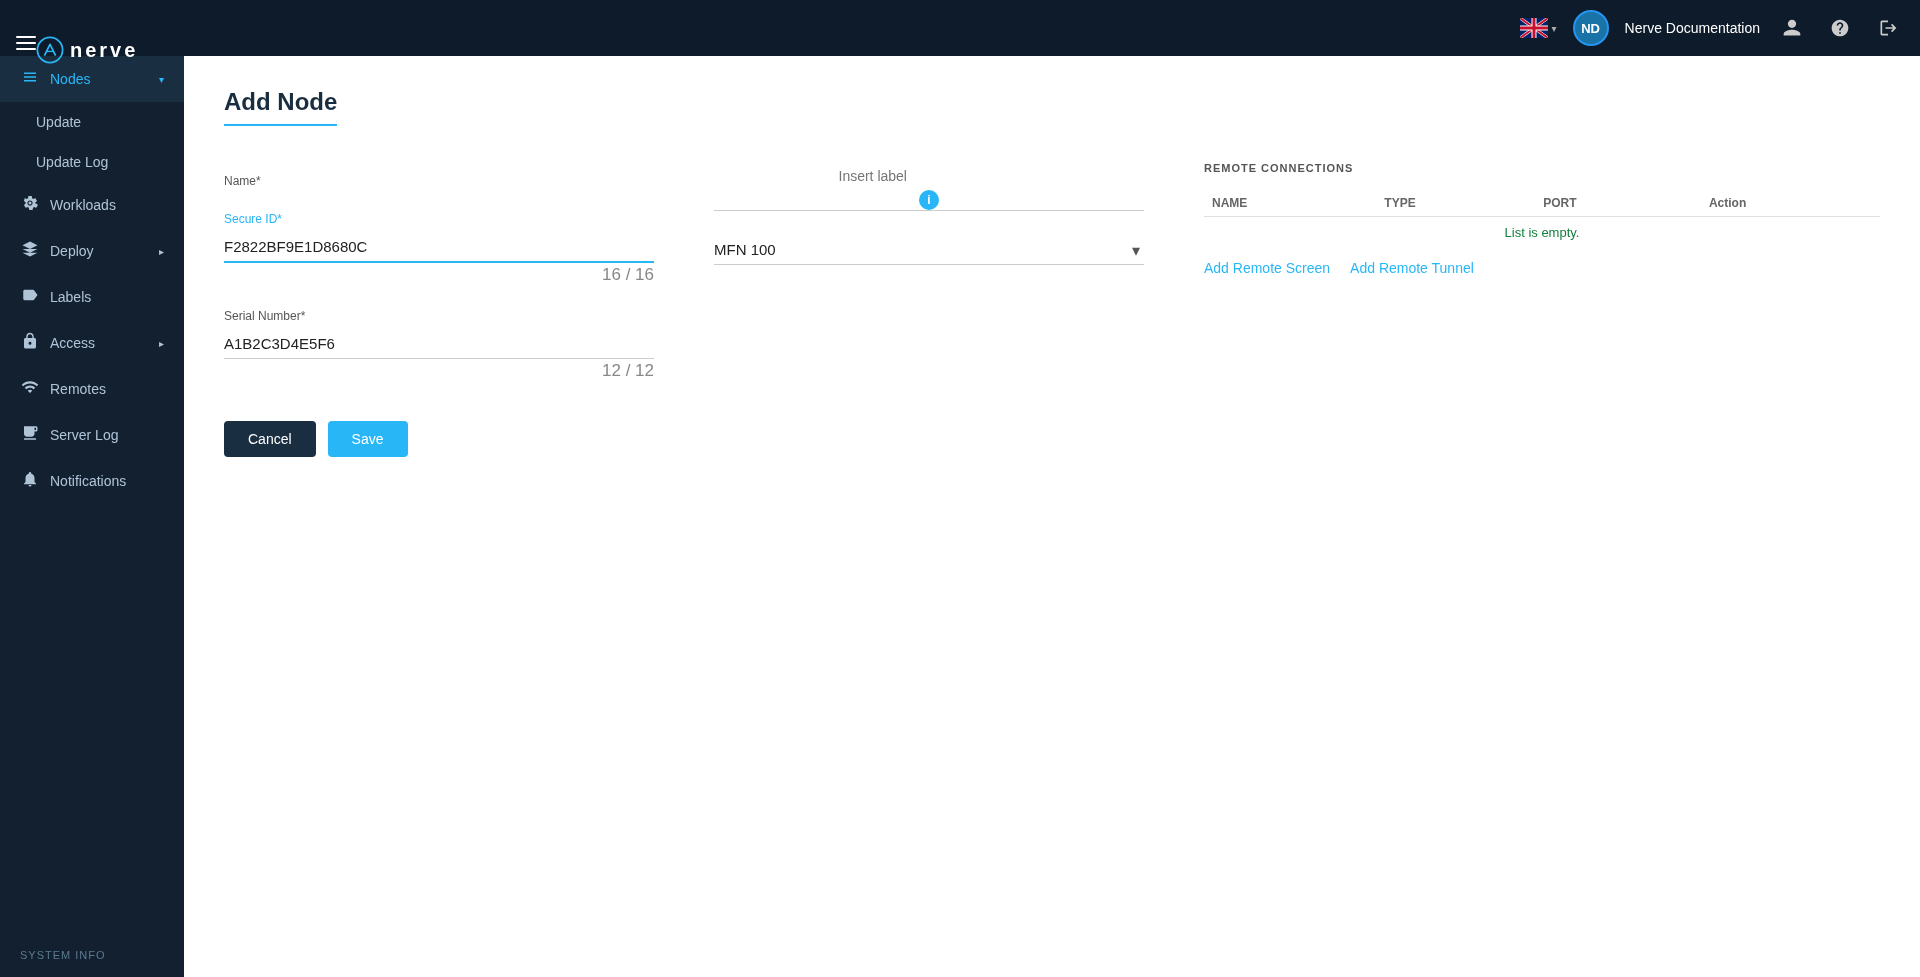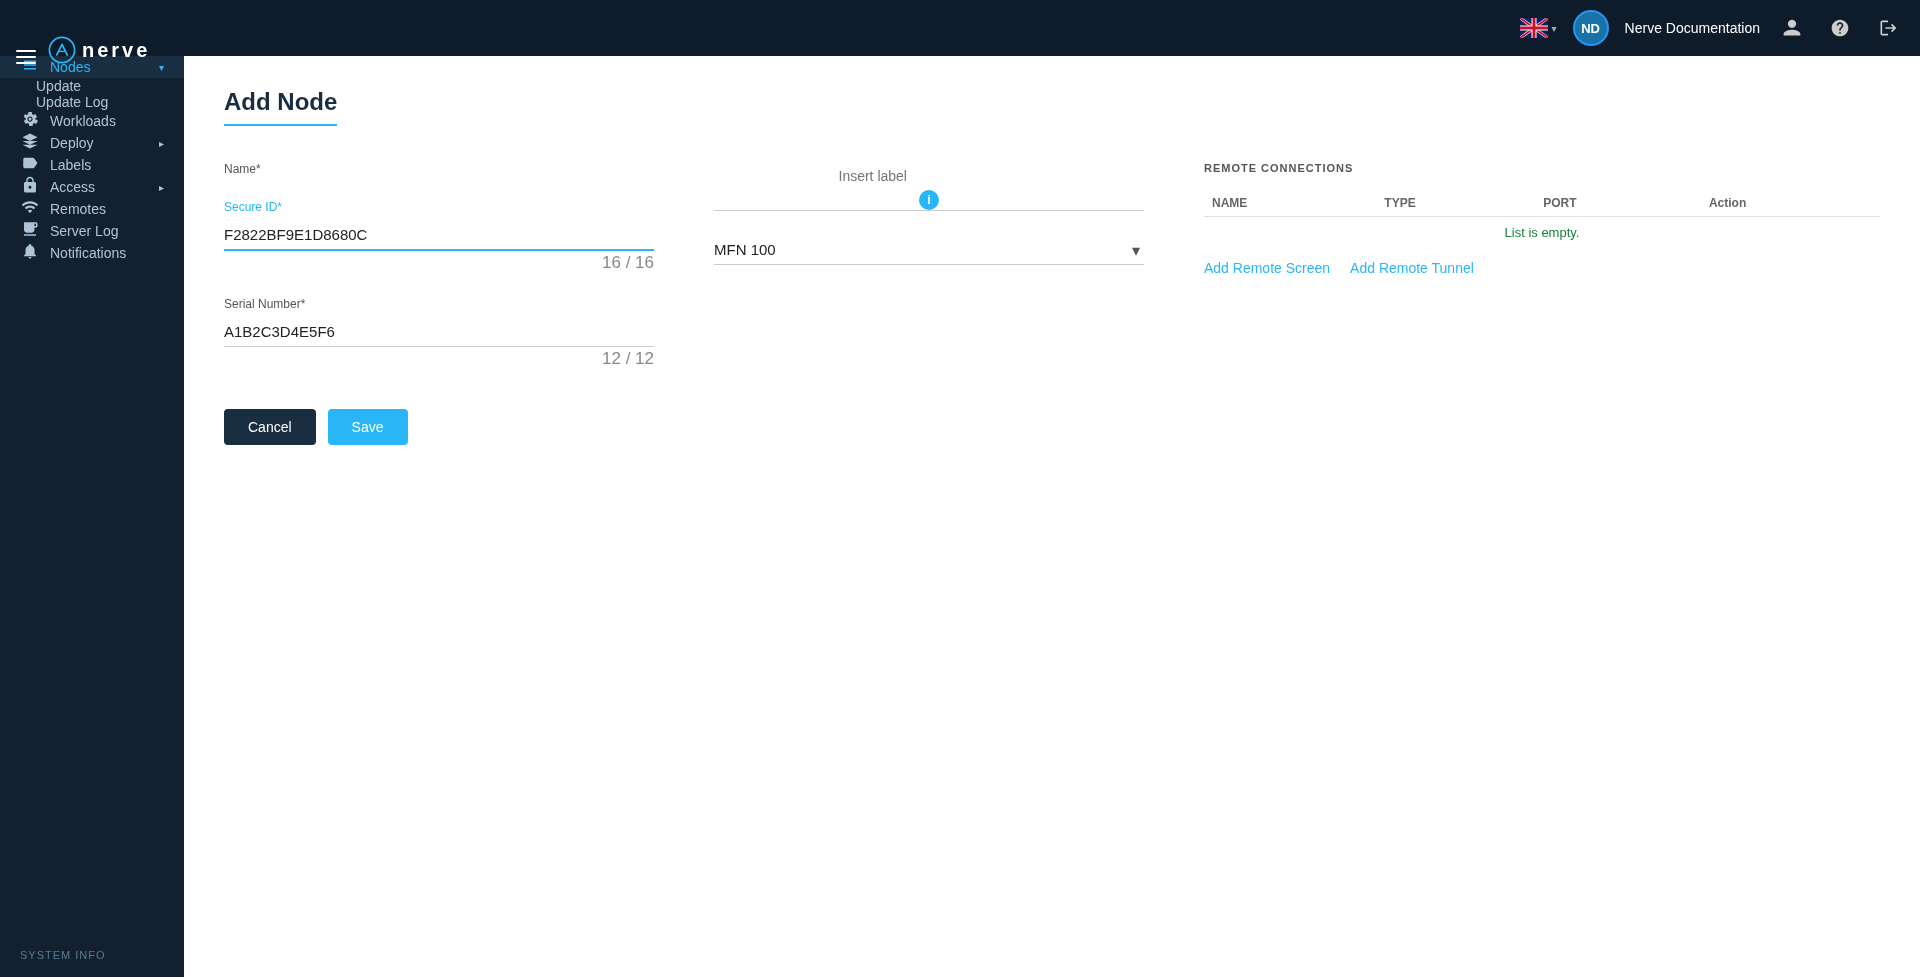"nerve" .top-nav-left { align-items: flex-end -> flex-start; gap: 12px -> none }
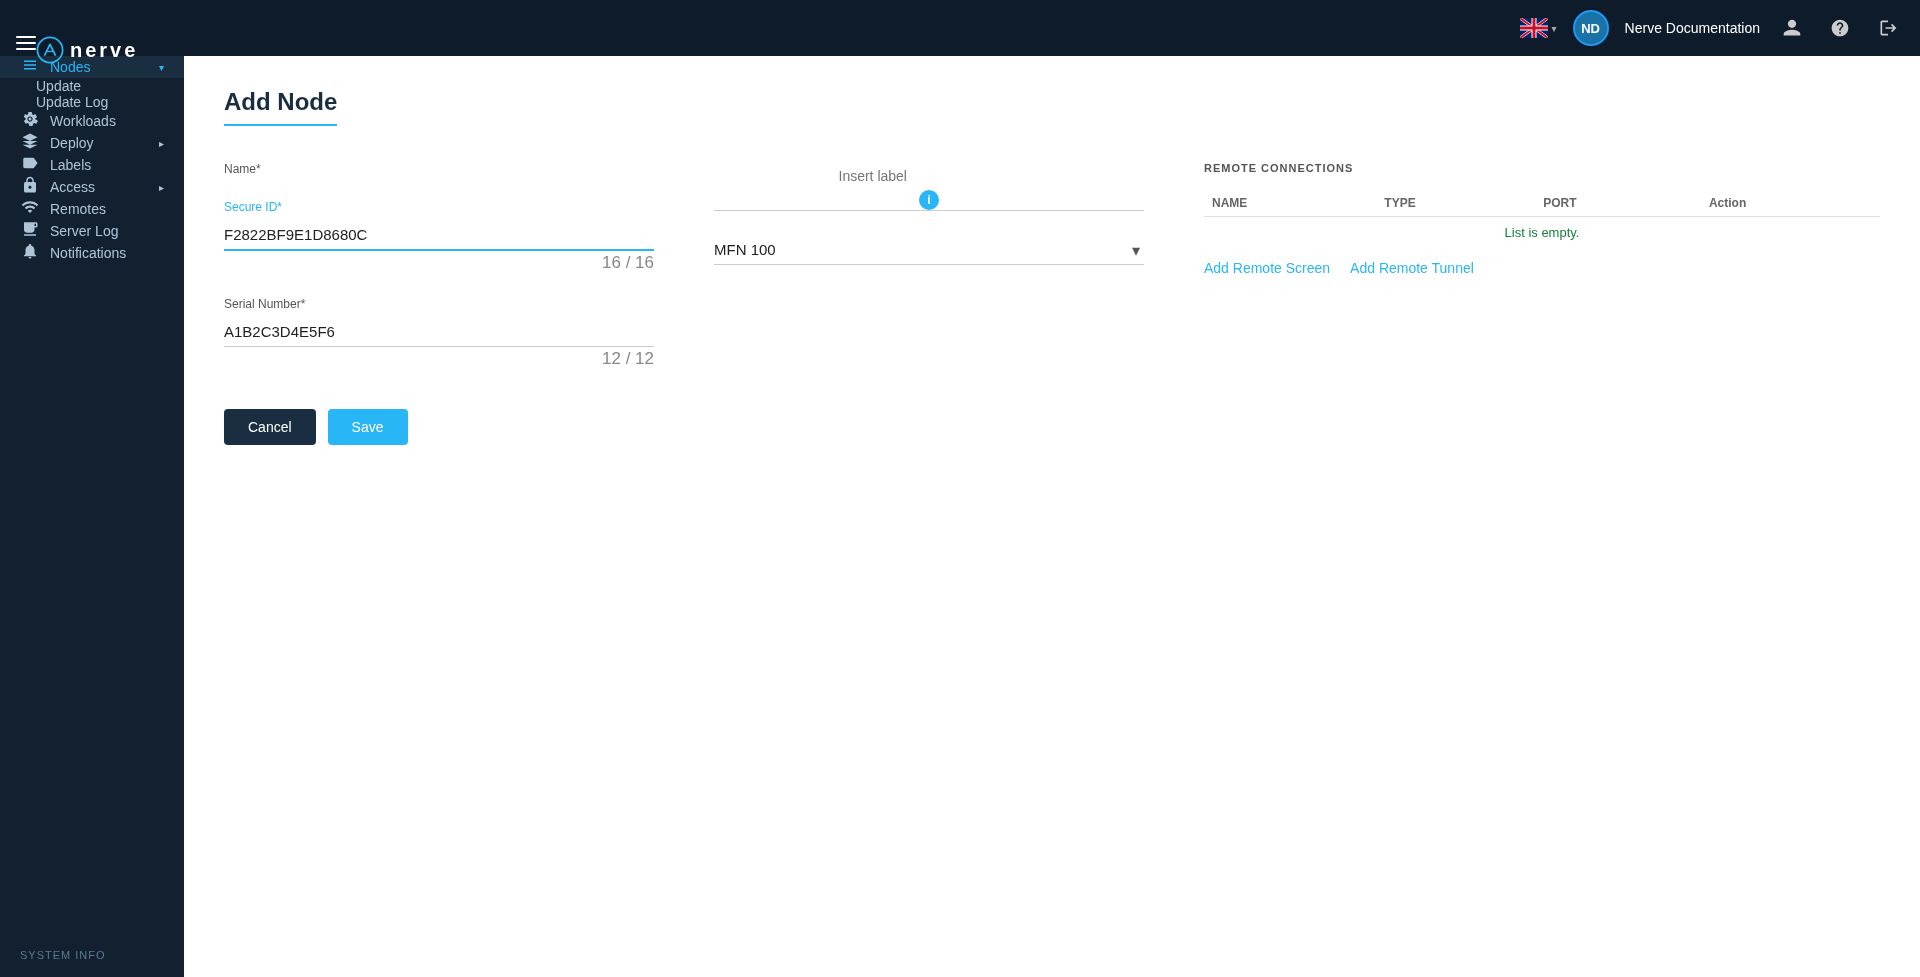"Nodes" .sidebar-item { padding: 0 20px -> 12px 20px }
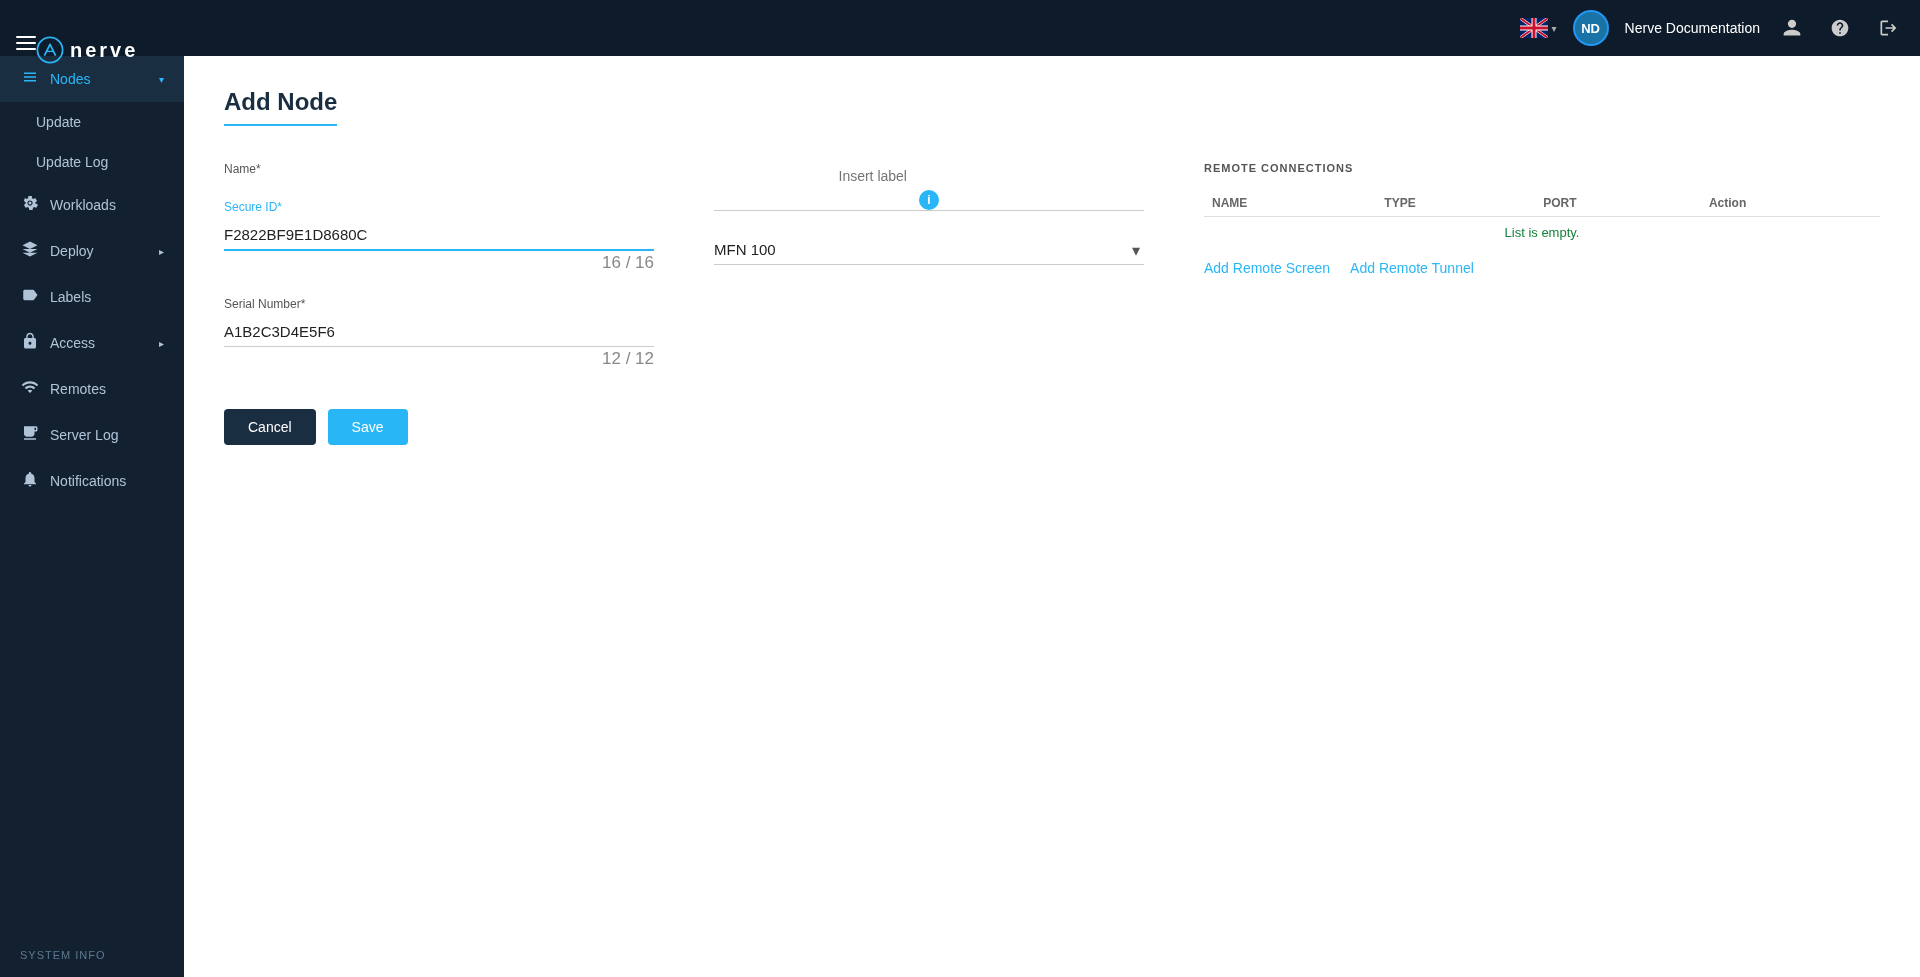"Name*" .form-label { margin-top: none -> 12px }
